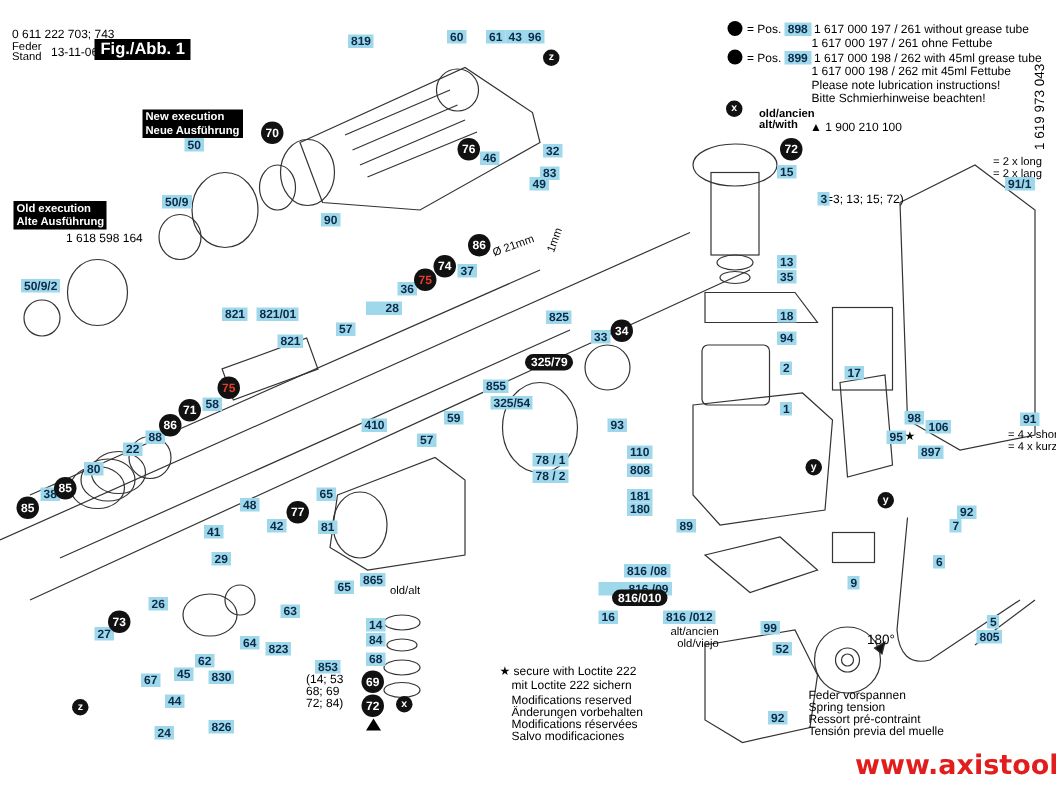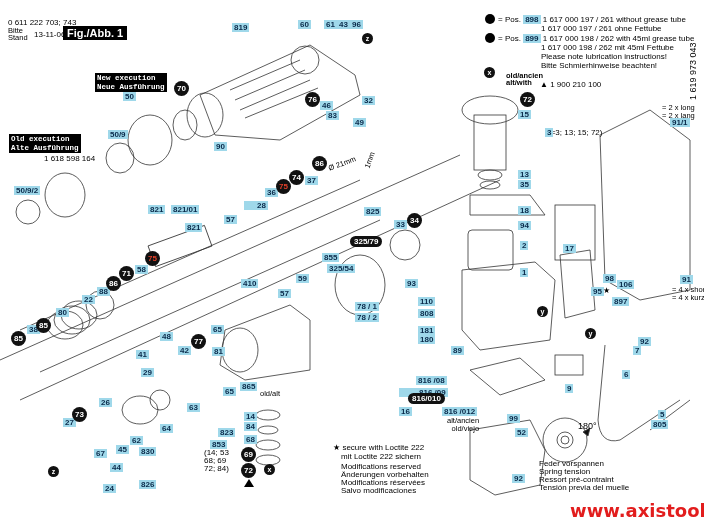"Bitte" div { text: Bitte -> Feder }
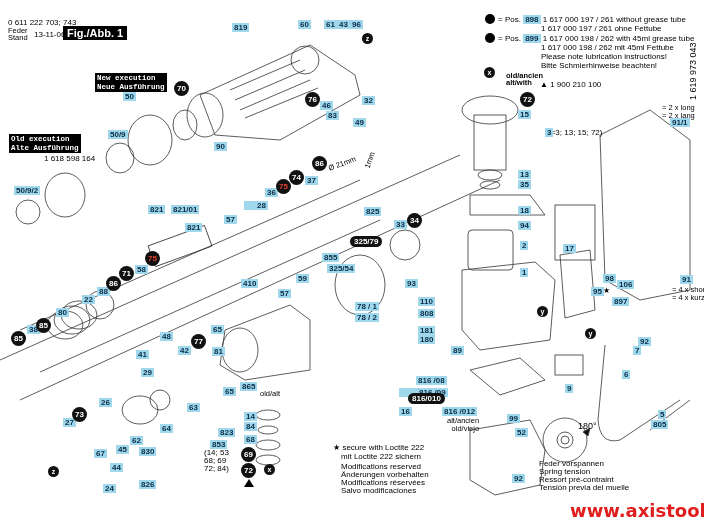"New execution" .execbox { font-family: Liberation Mono, monospace -> none }
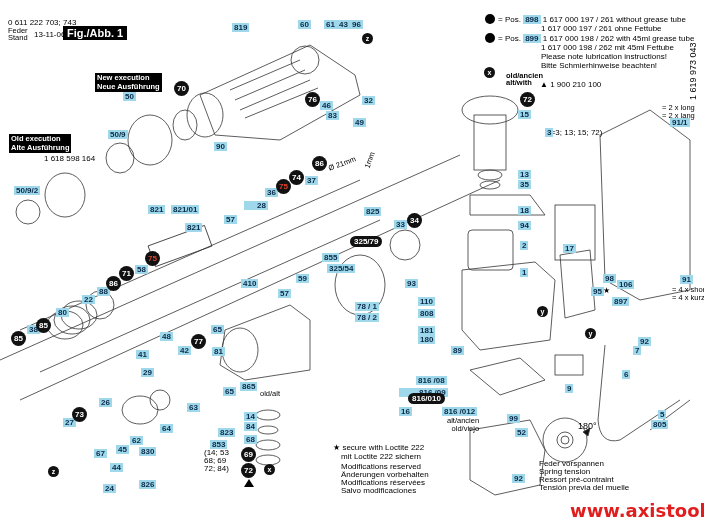"83" div.lbl { left: 326px -> 360px }
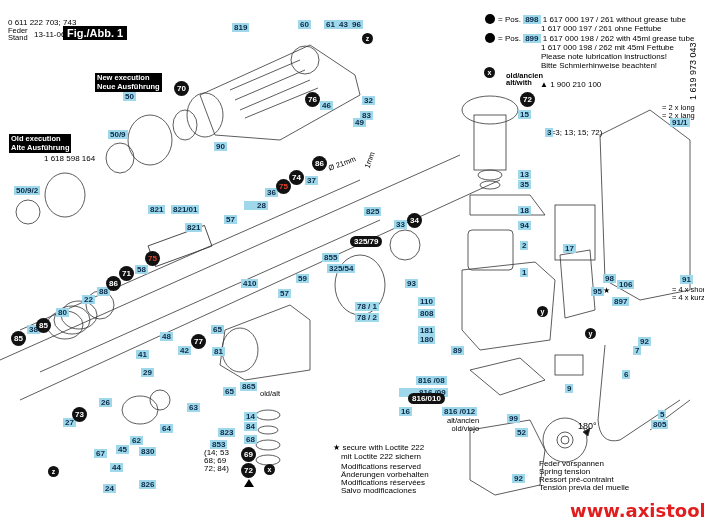"823" div.lbl { margin-left: 41px -> none }
